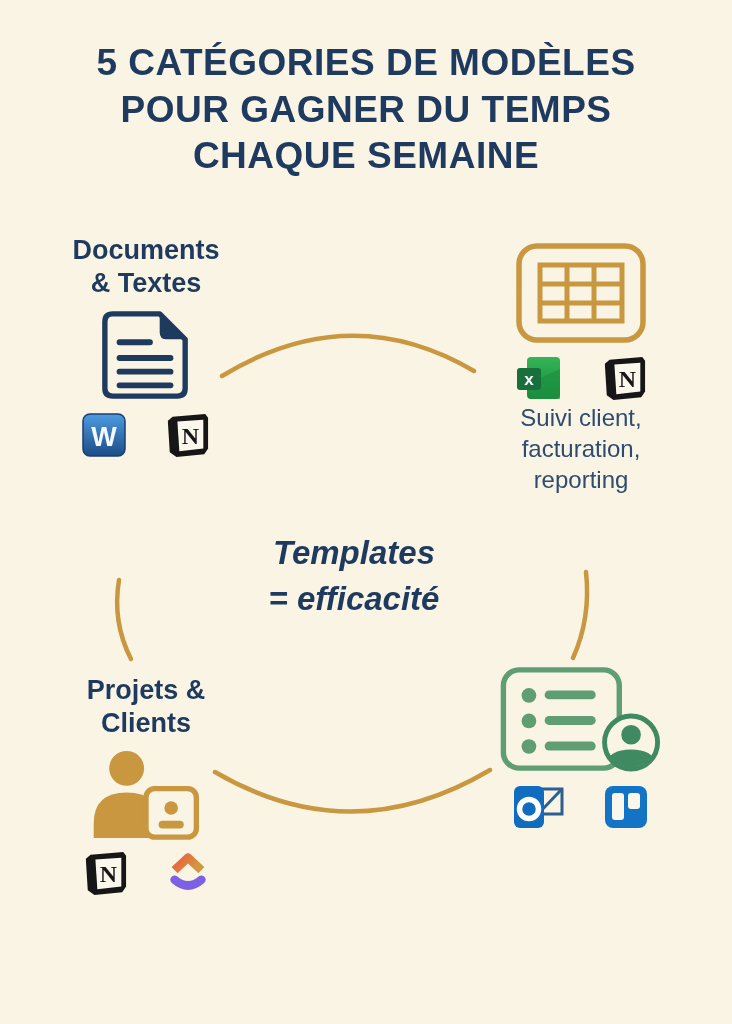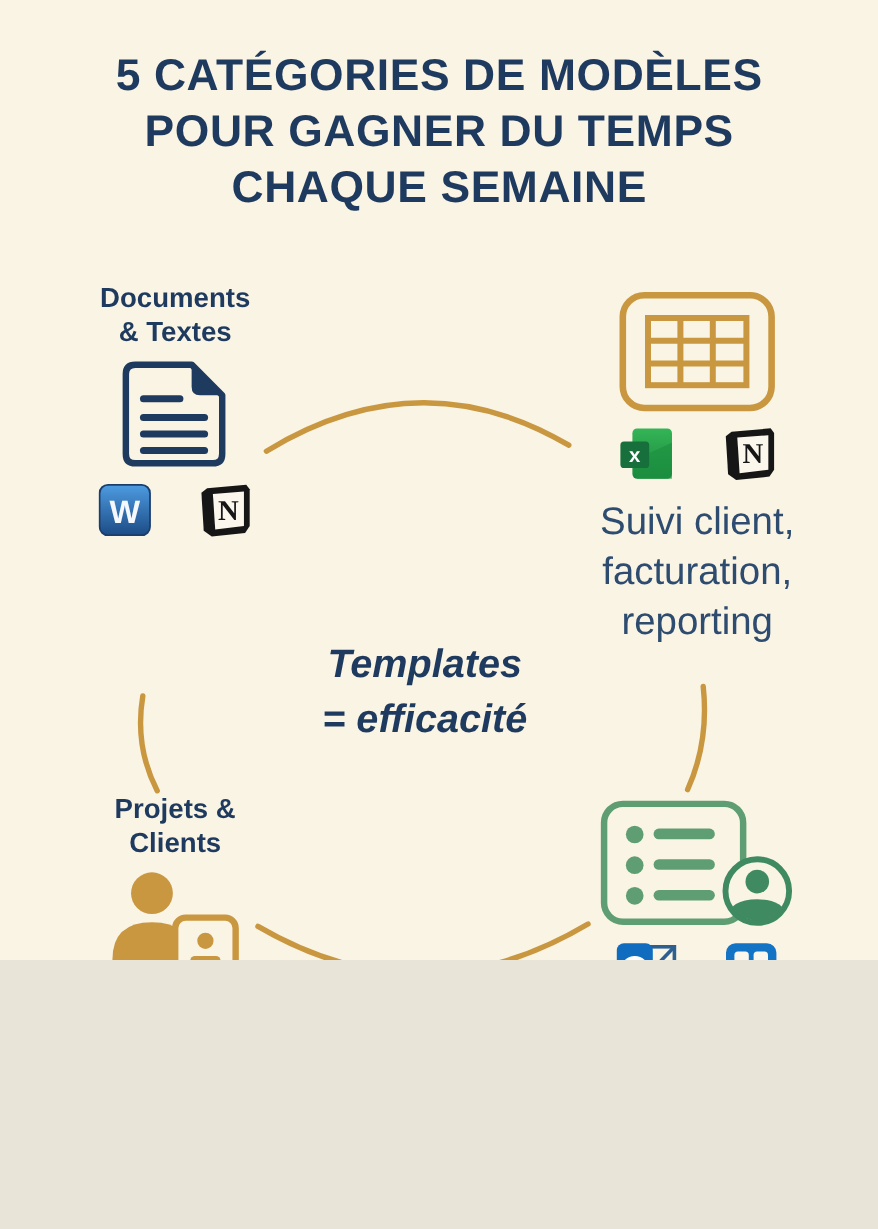"5 CATÉGORIES DE MODÈLES" .canvas { height: 800px -> 1024px }
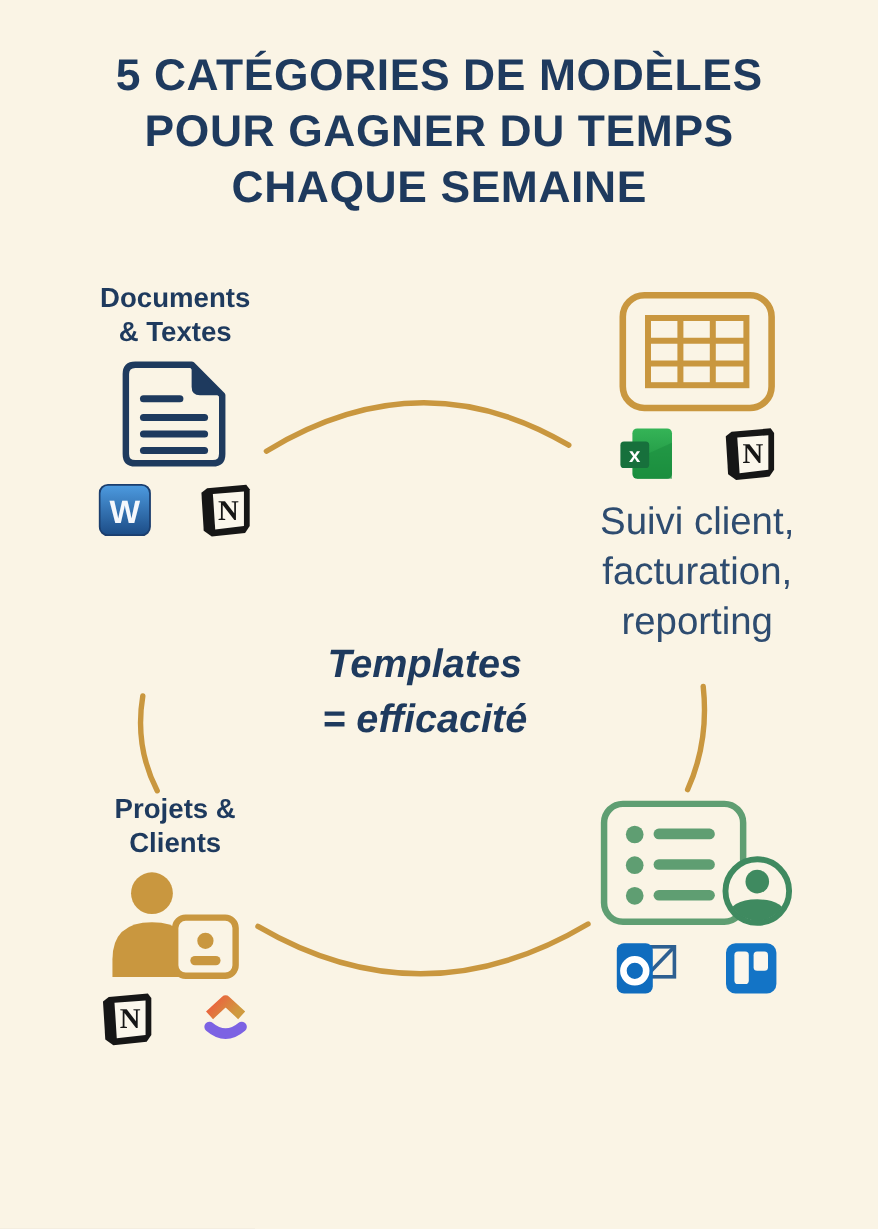"Documents" .quad-heading { font-size: 23px -> 27px }
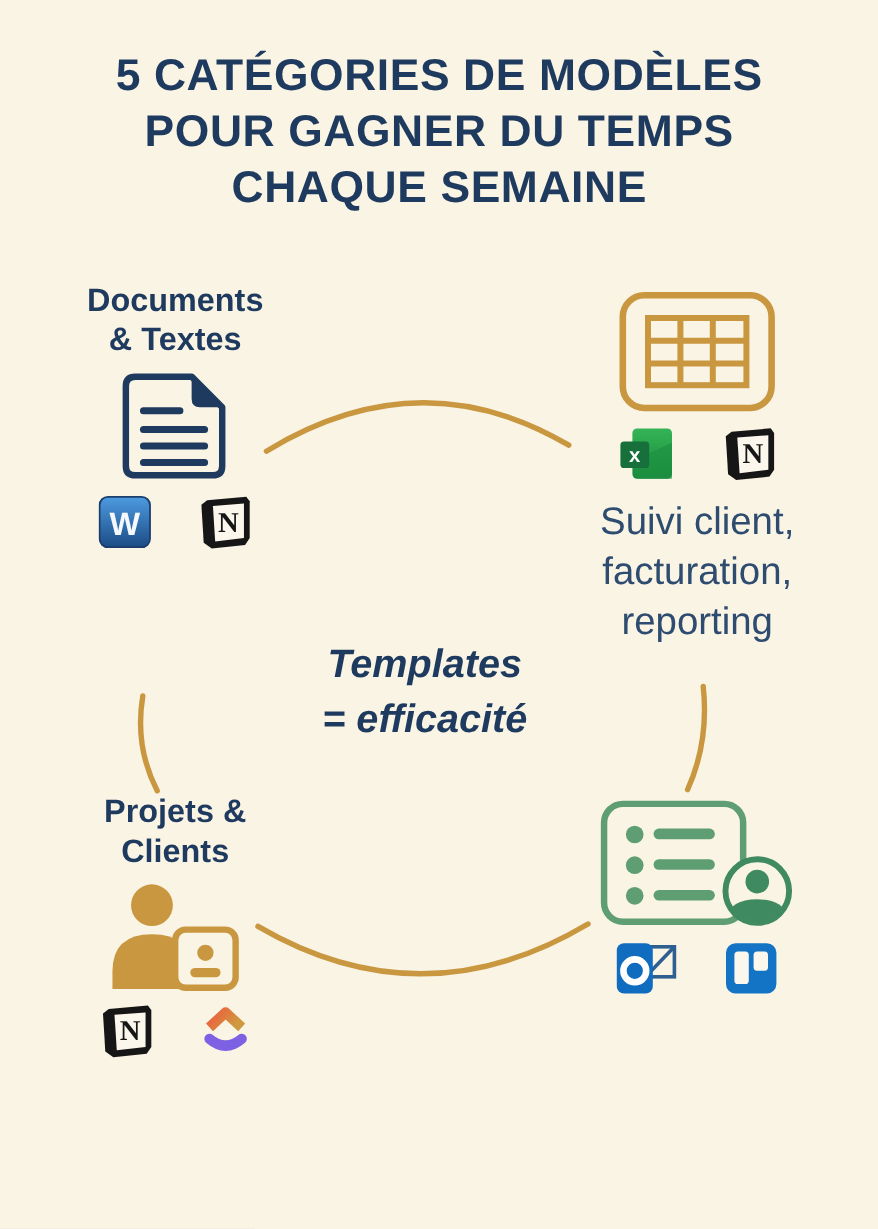"Suivi client," .quad-caption { font-size: 32px -> 24px; margin-top: 12px -> none }
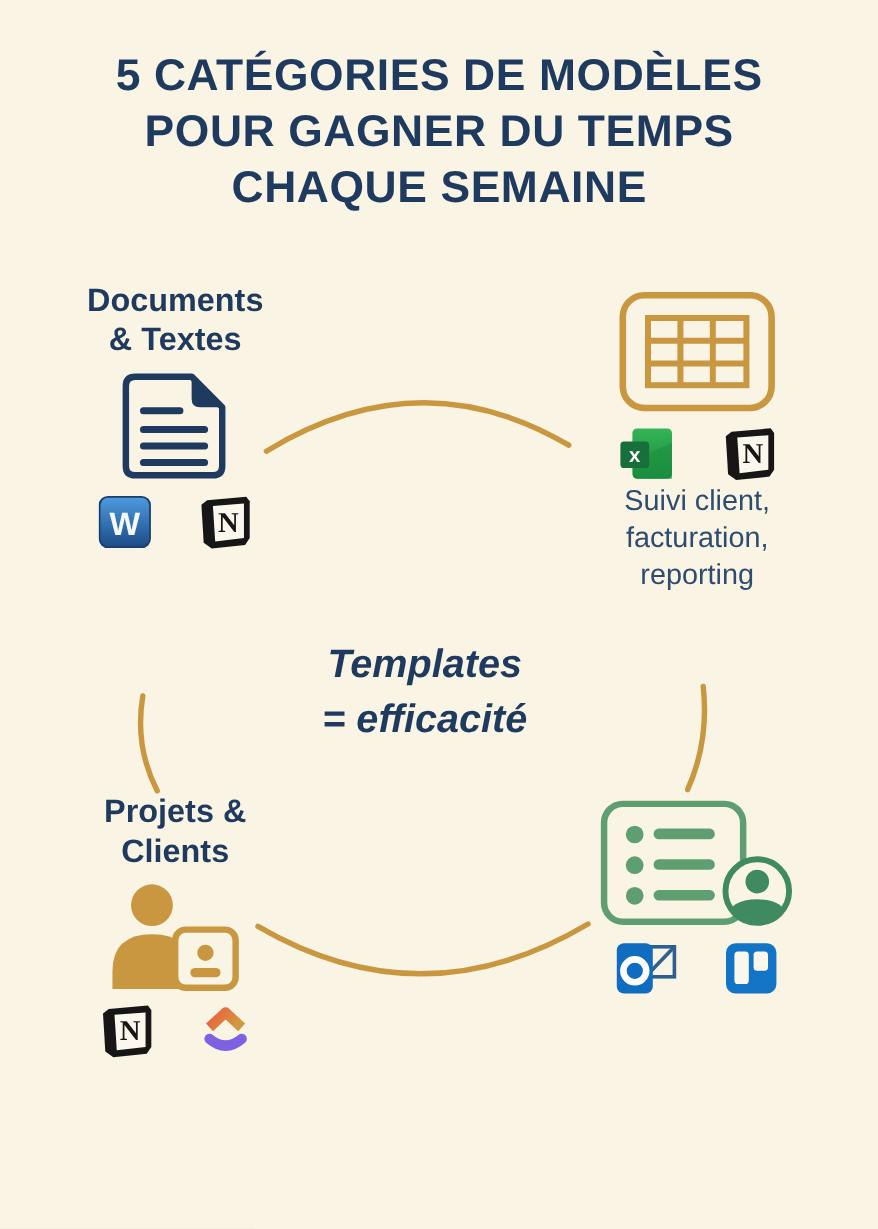"Projets &" #quad-projets { top: 660px -> 674px }
